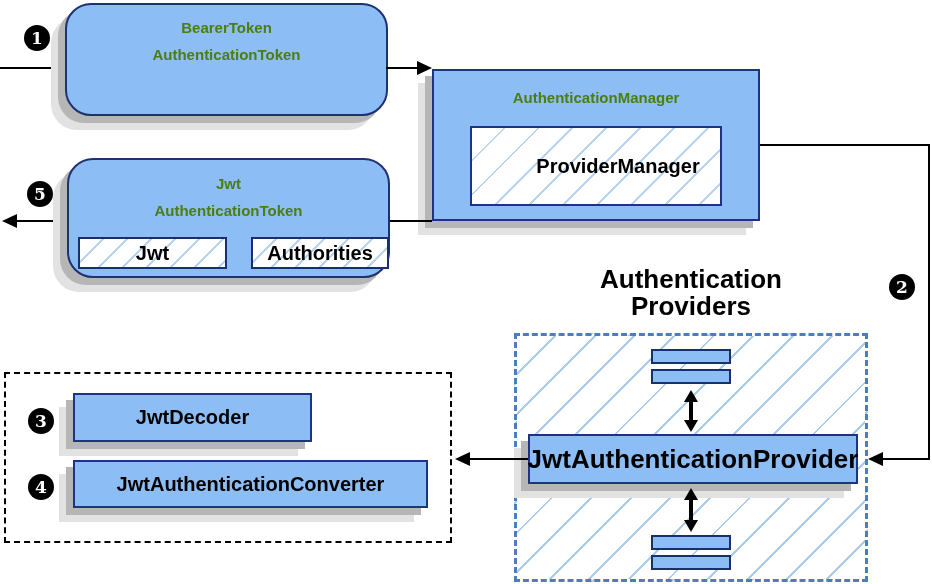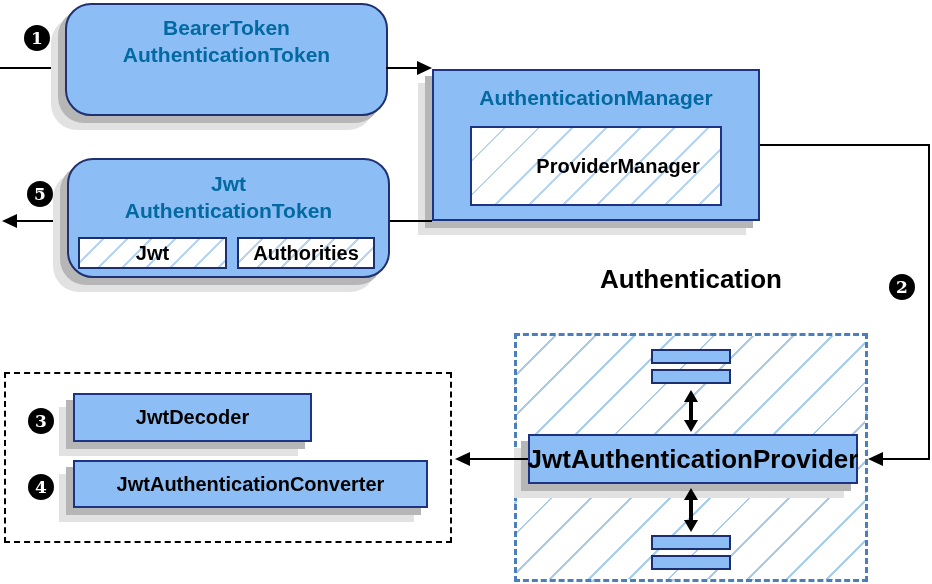"BearerToken" .node-title { color: #0369a1 -> #4d7c0f; font-size: 21px -> 15px }
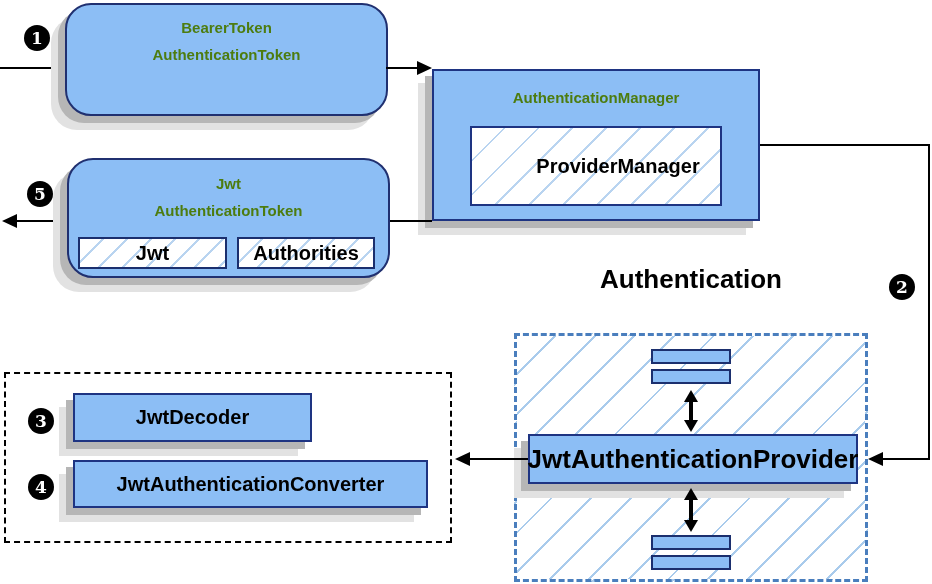"Authorities" div.field { left: 237px -> 251px }
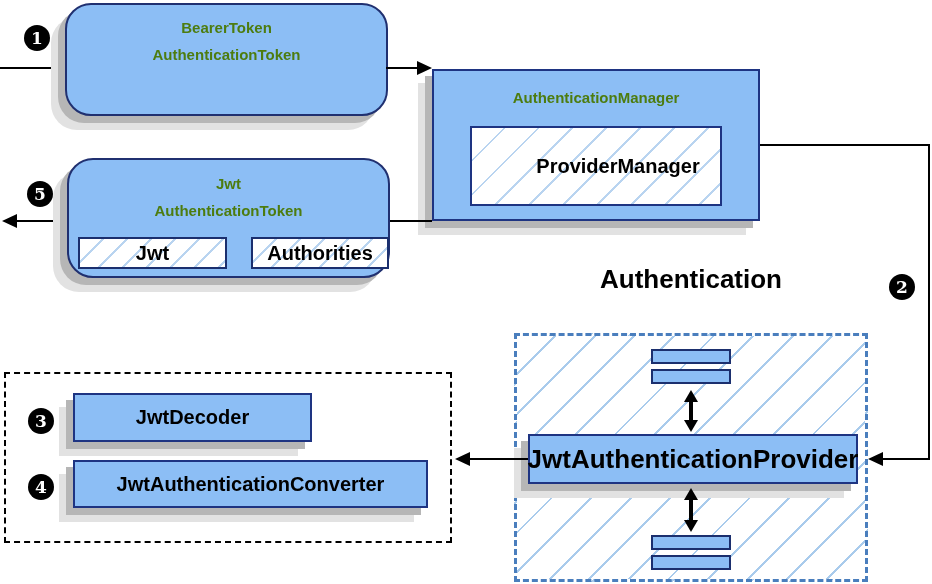"Providers" div { html: none -> <div>Providers</div> }
